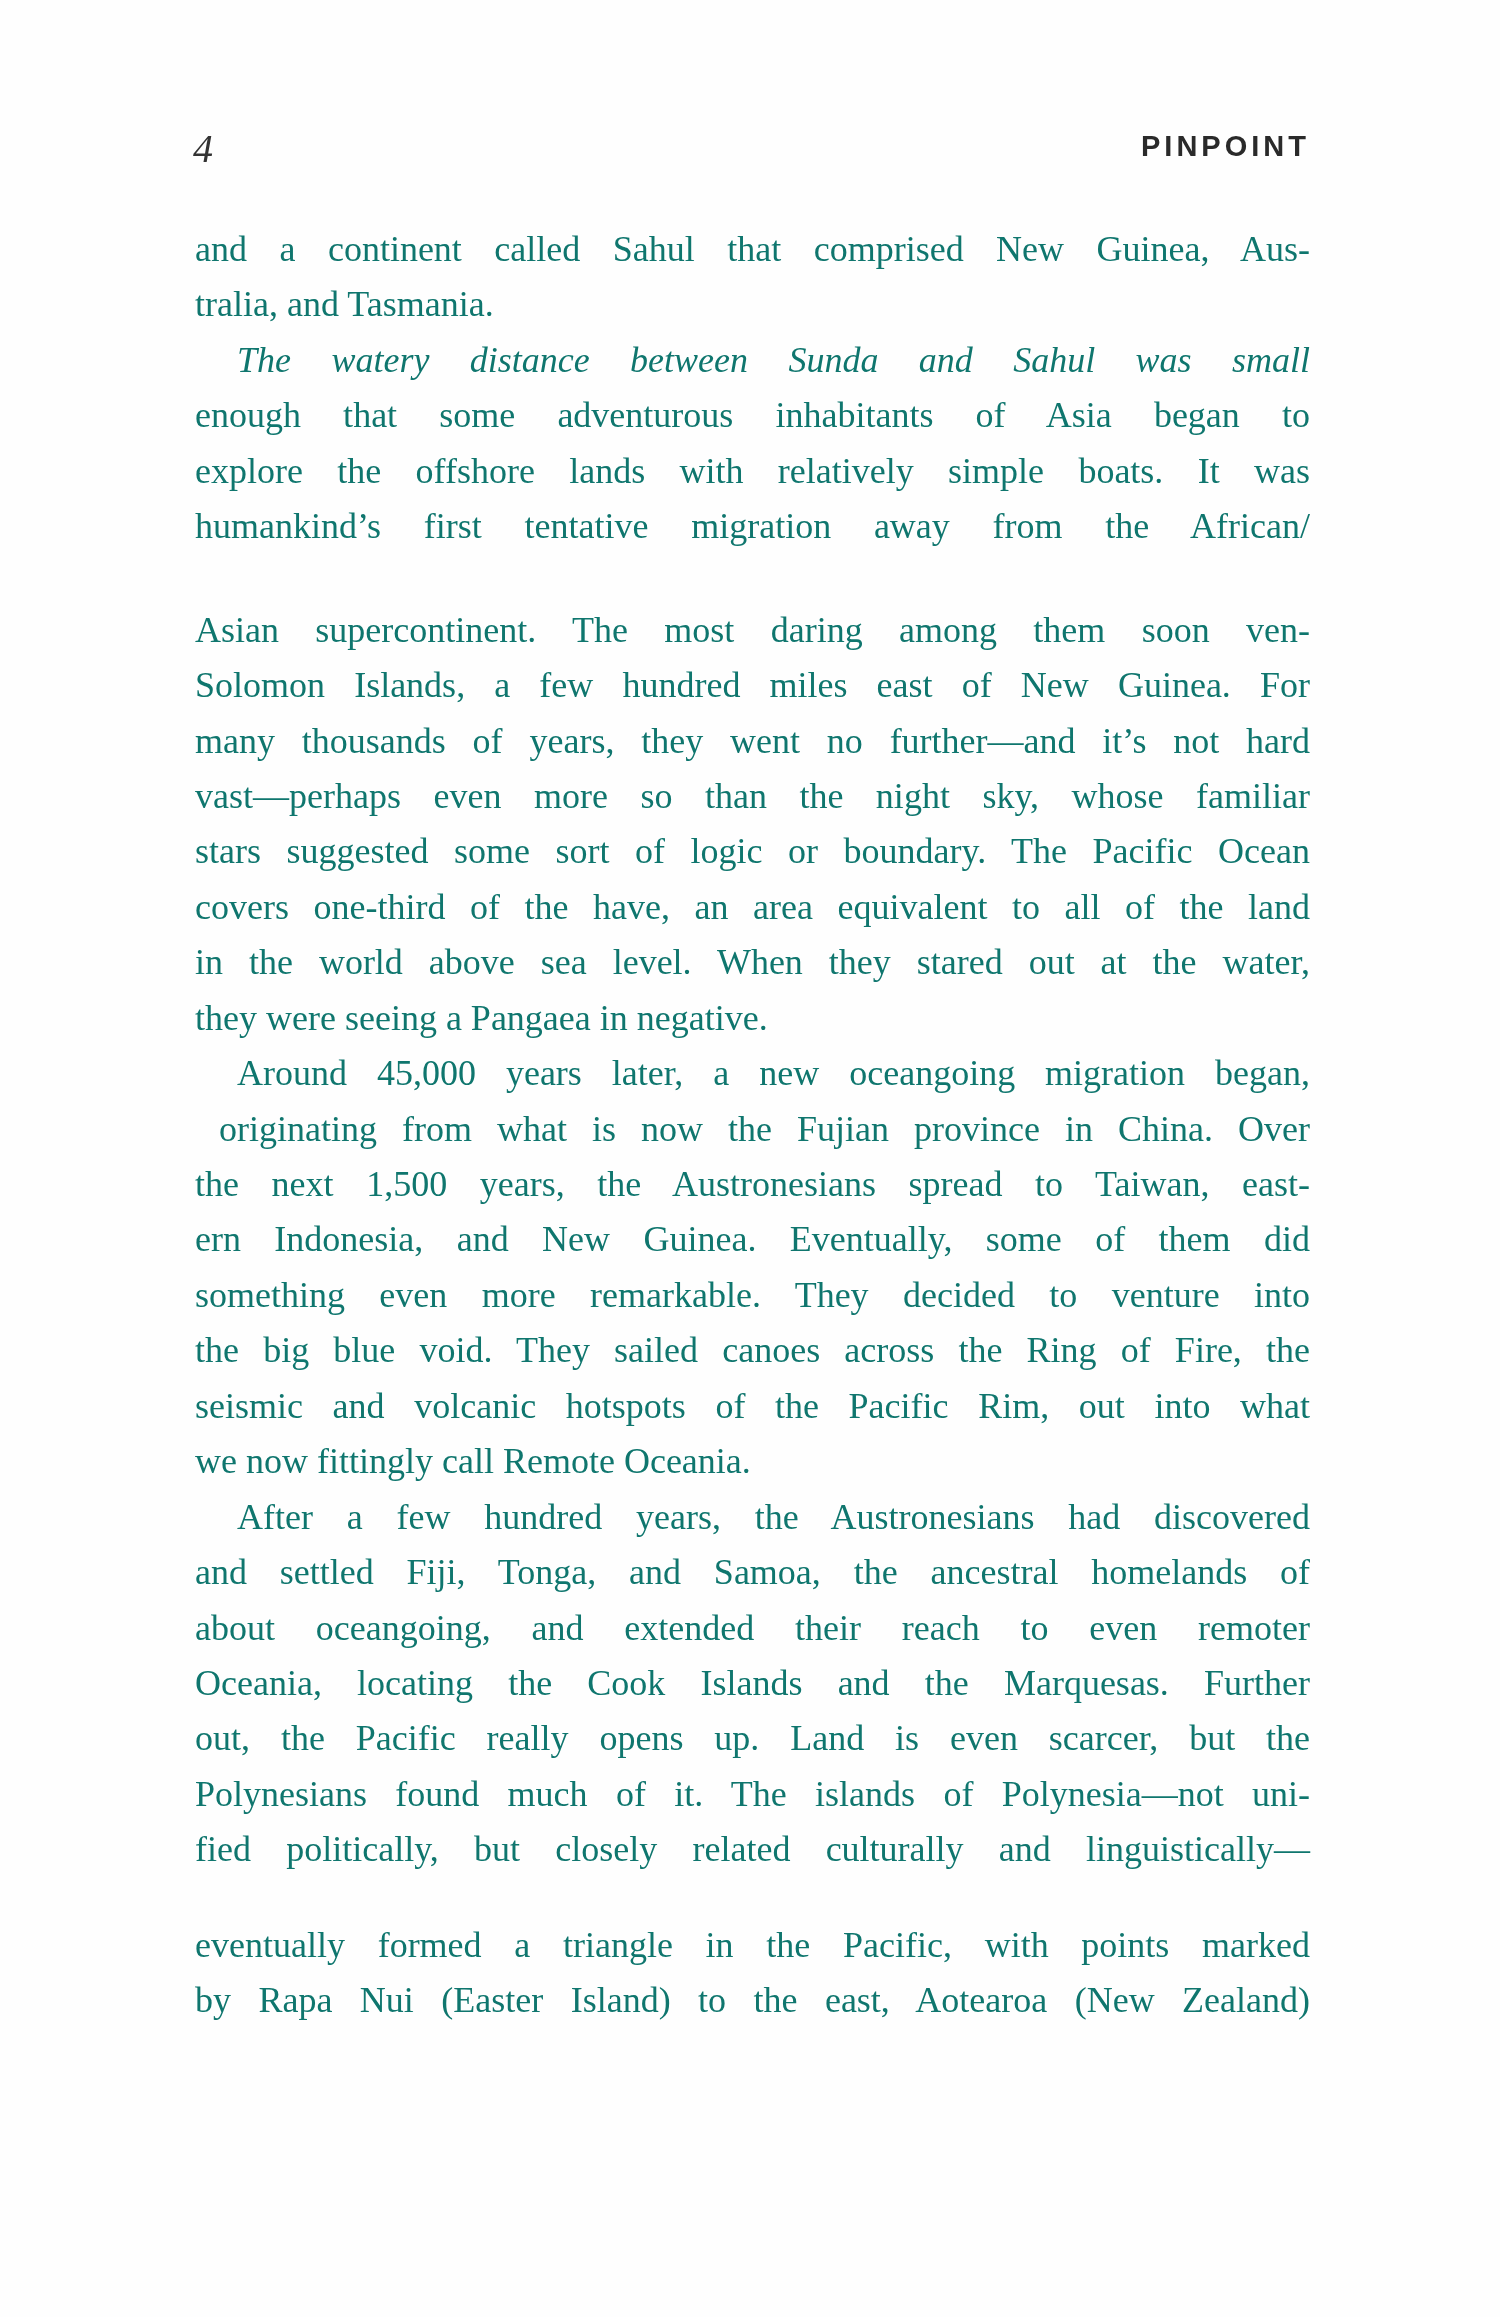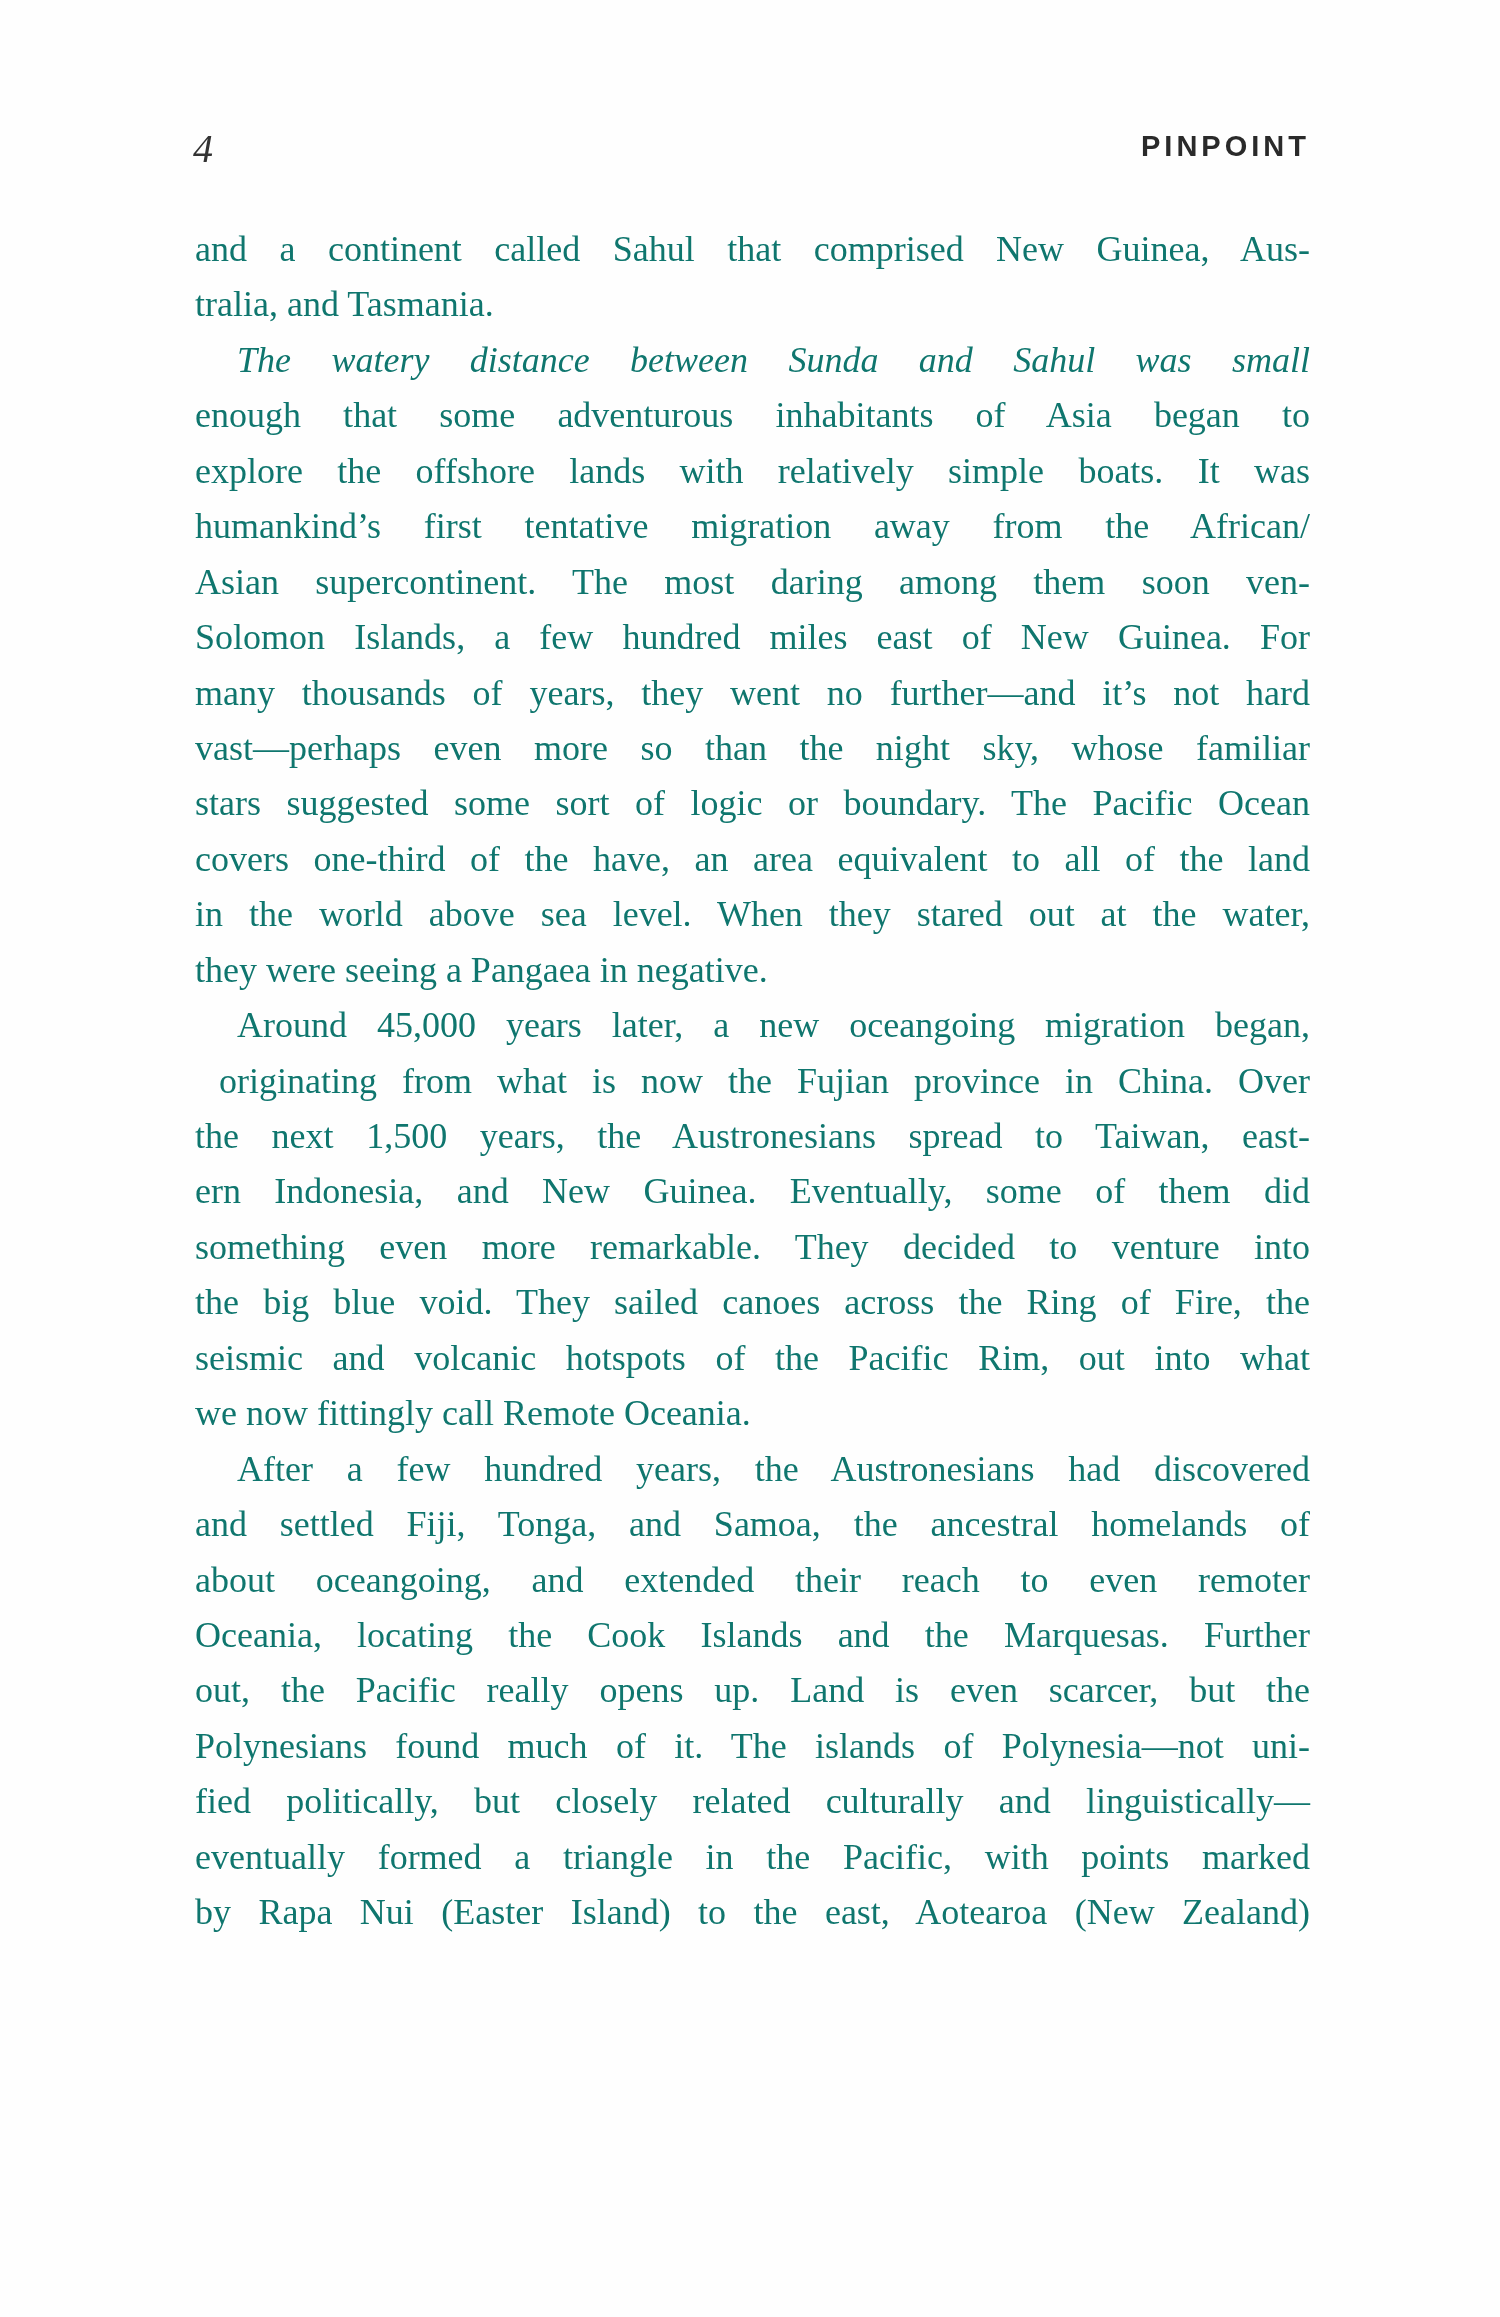"Asian supercontinent. The most daring" span.line { margin-top: none -> 48px }
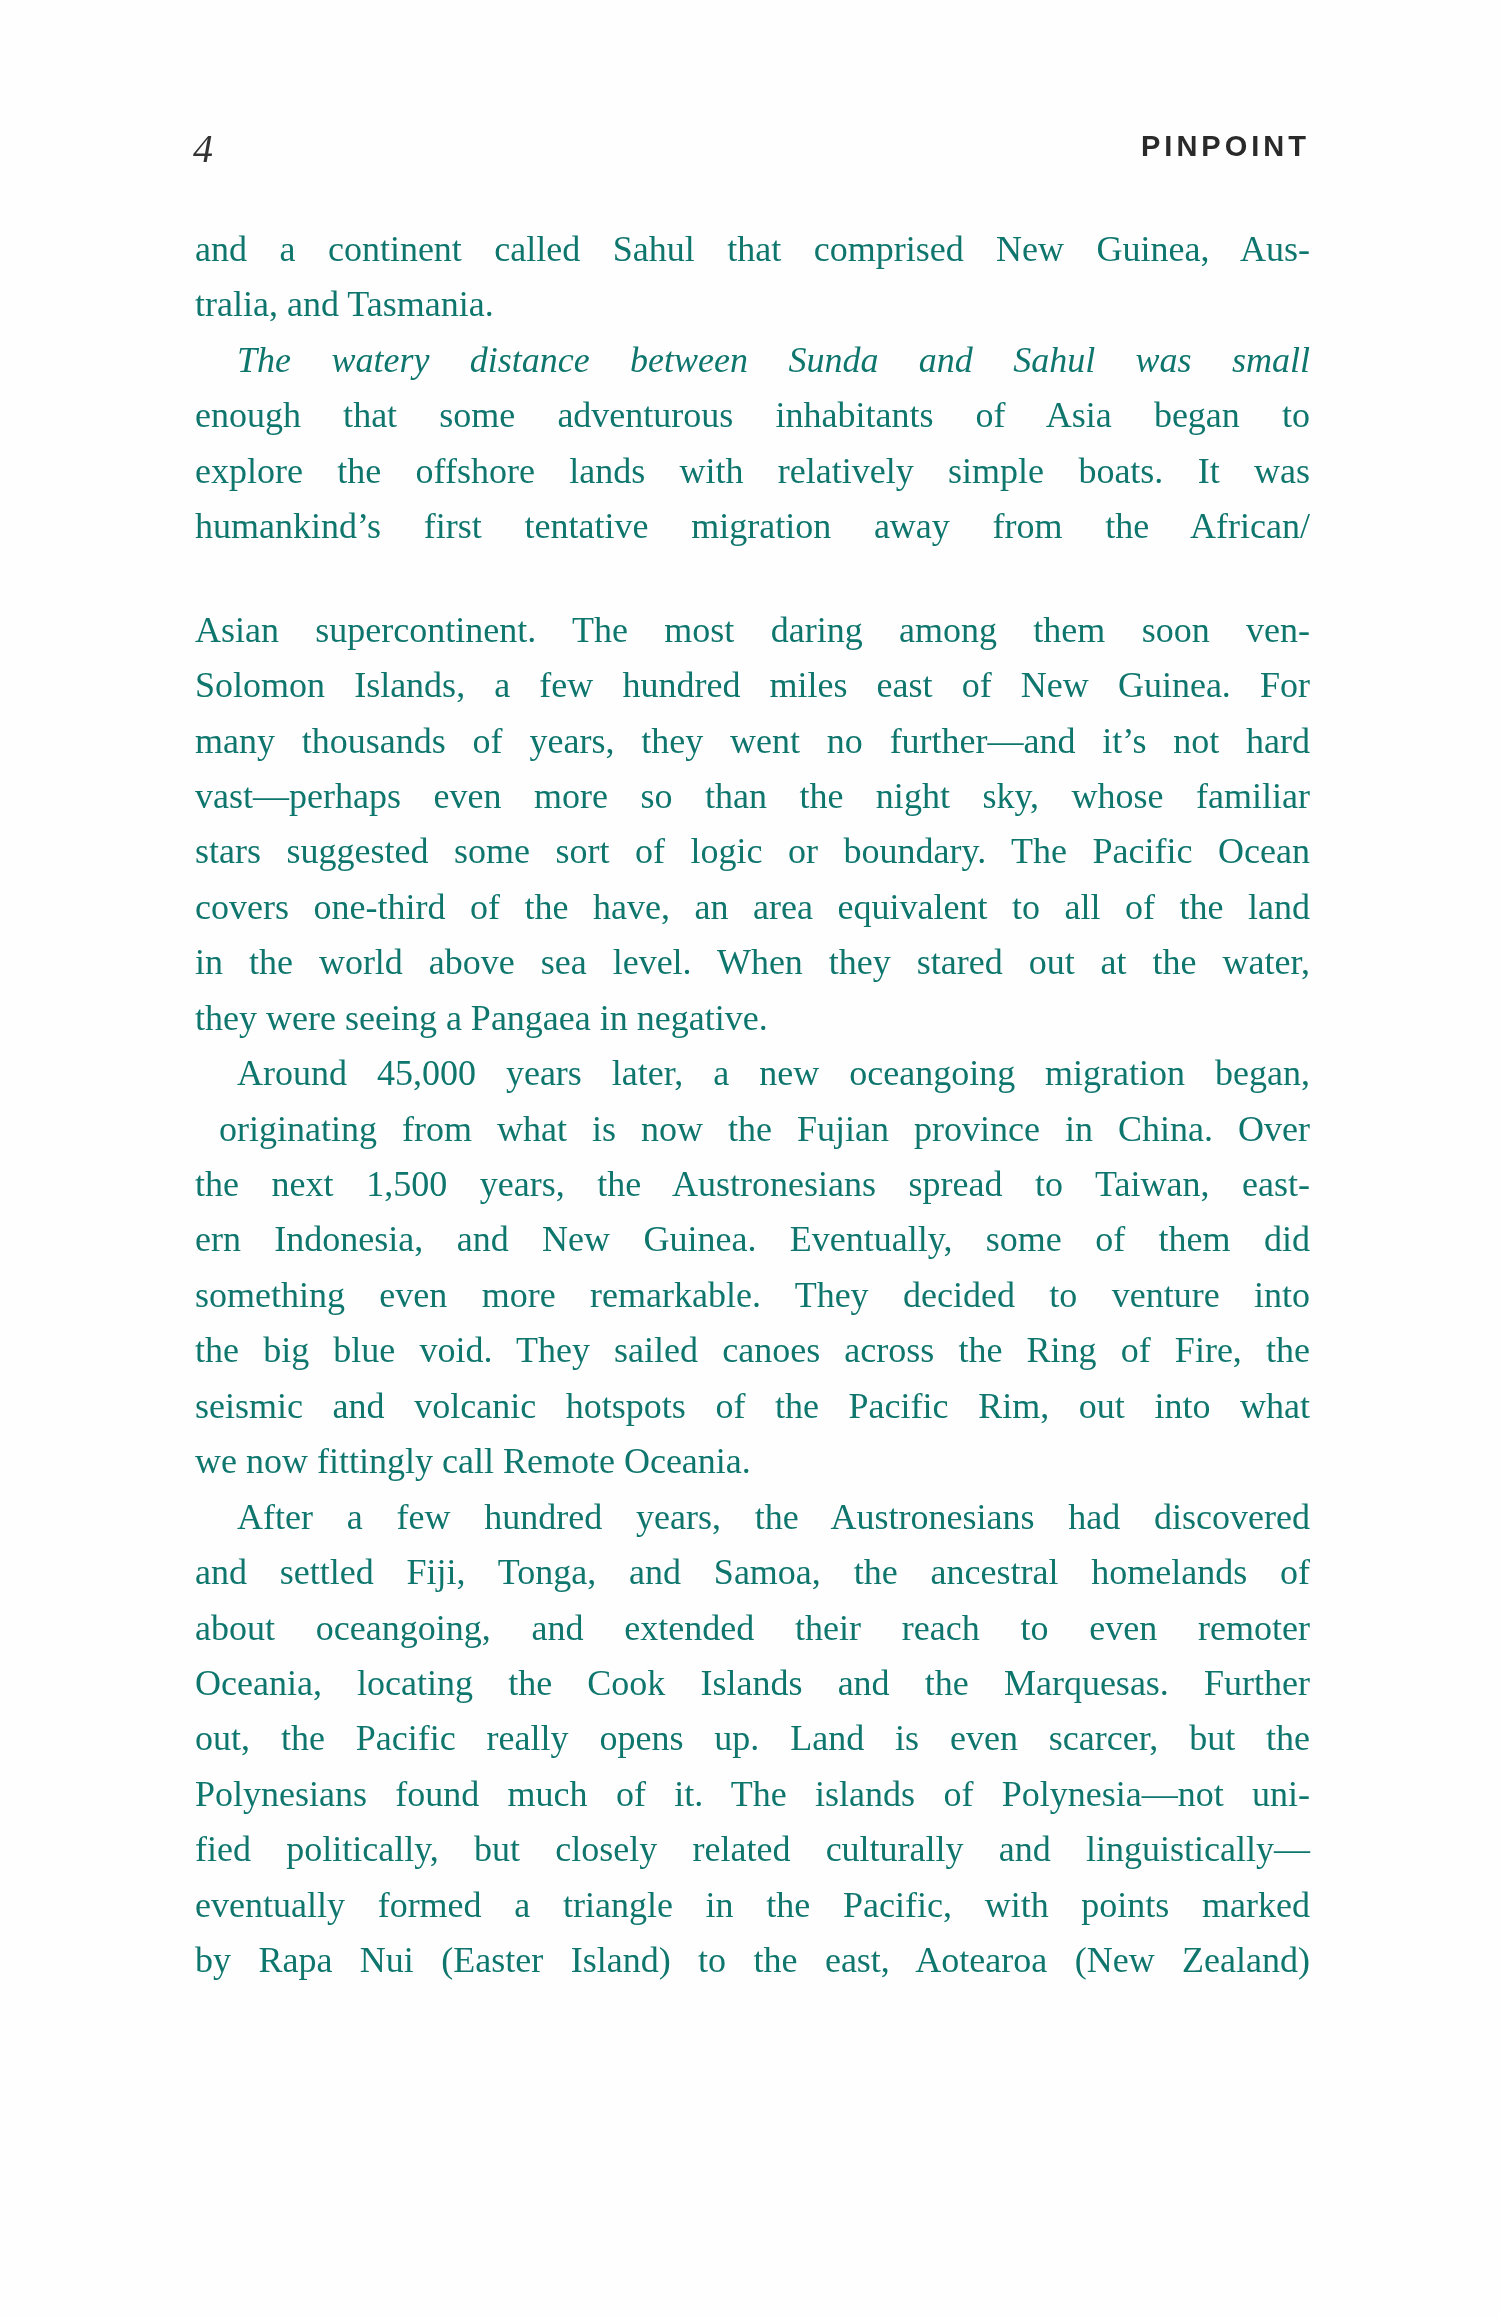"eventually formed a triangle in" span.line { margin-top: none -> 40px }
